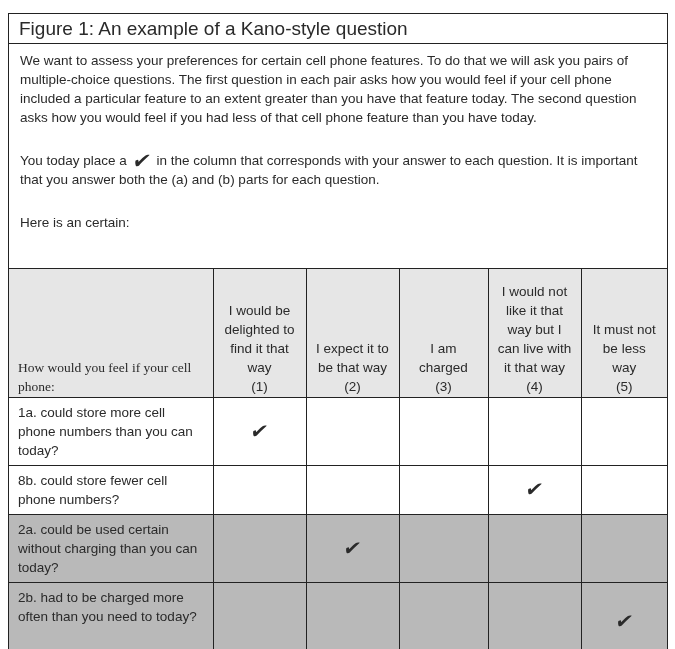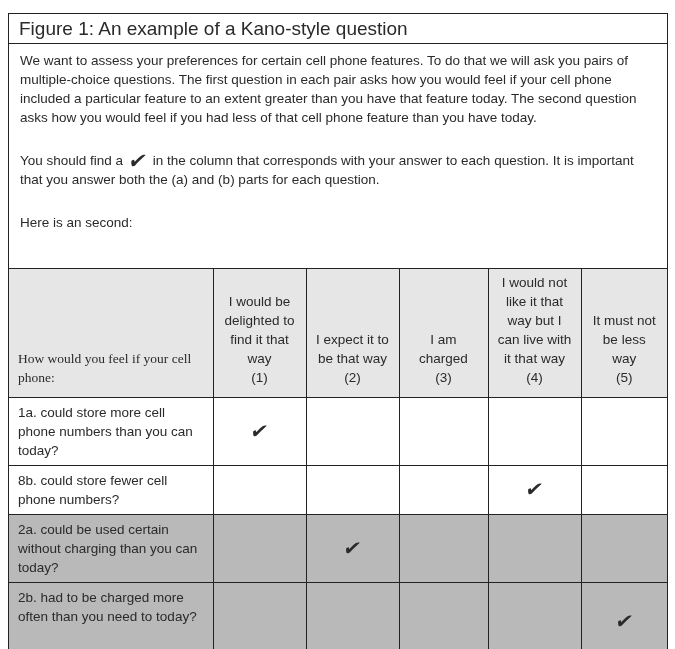"You should find a" span { text: should find -> today place }
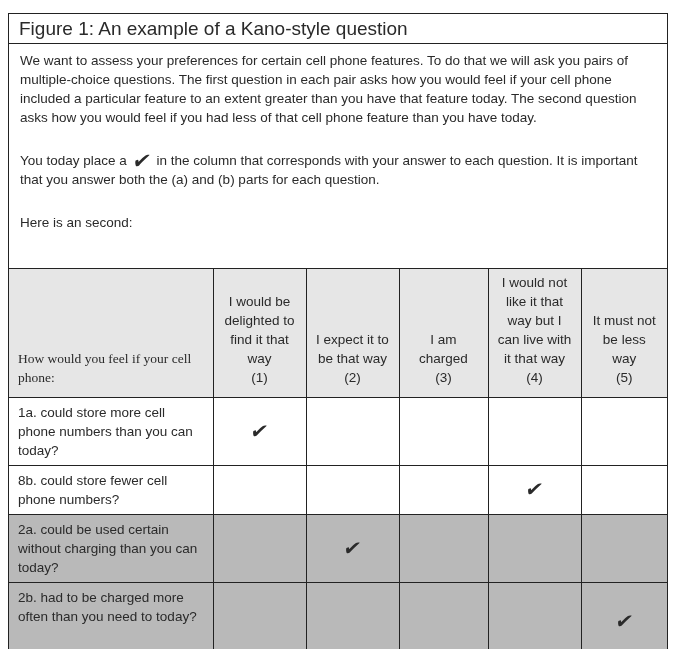"Here is an second:" p.para { text: second -> certain }
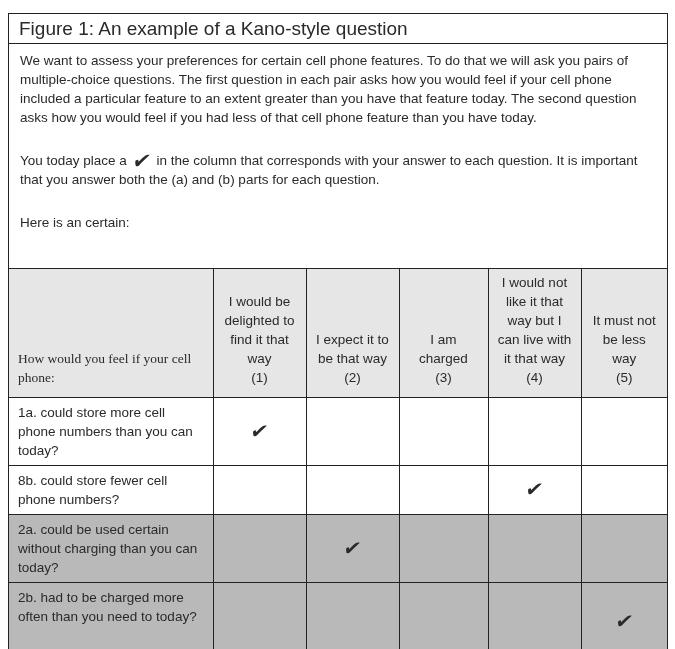"I would not like it" table.kano thead th { padding-bottom: 10px -> 1px }
